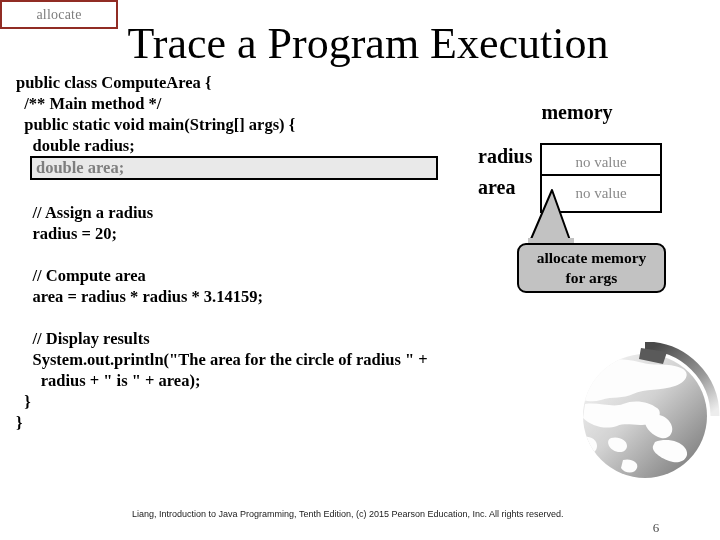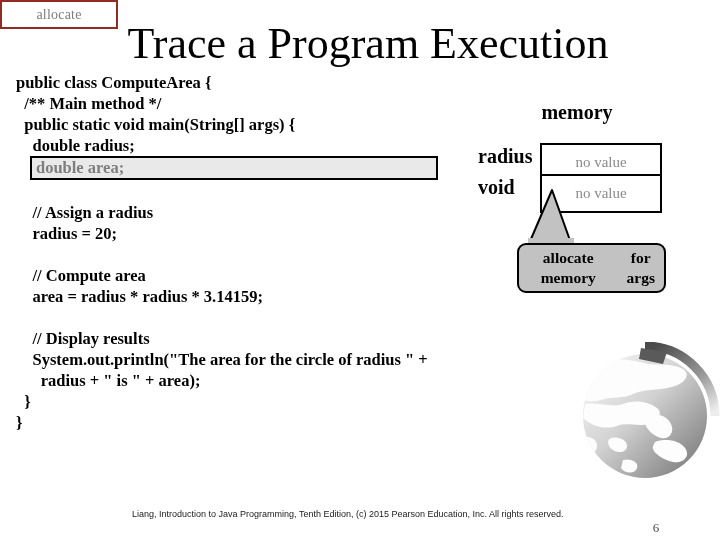"void" div.mem-label { text: void -> area }
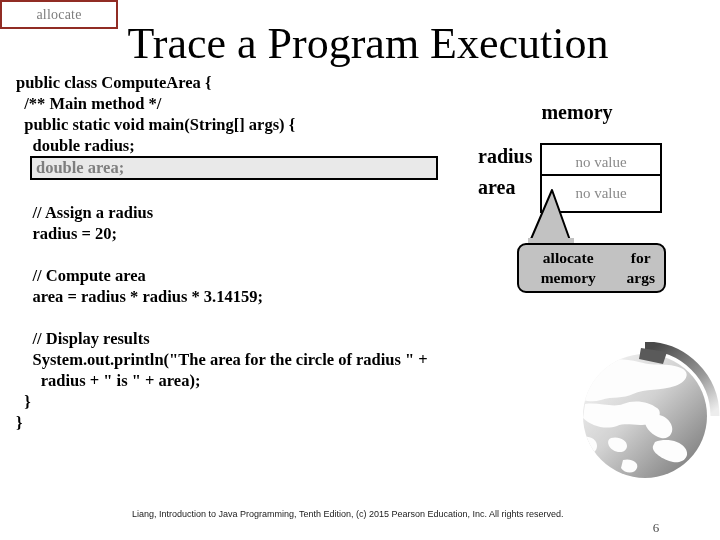"allocate memory" #callout-box { flex-direction: none -> column }
